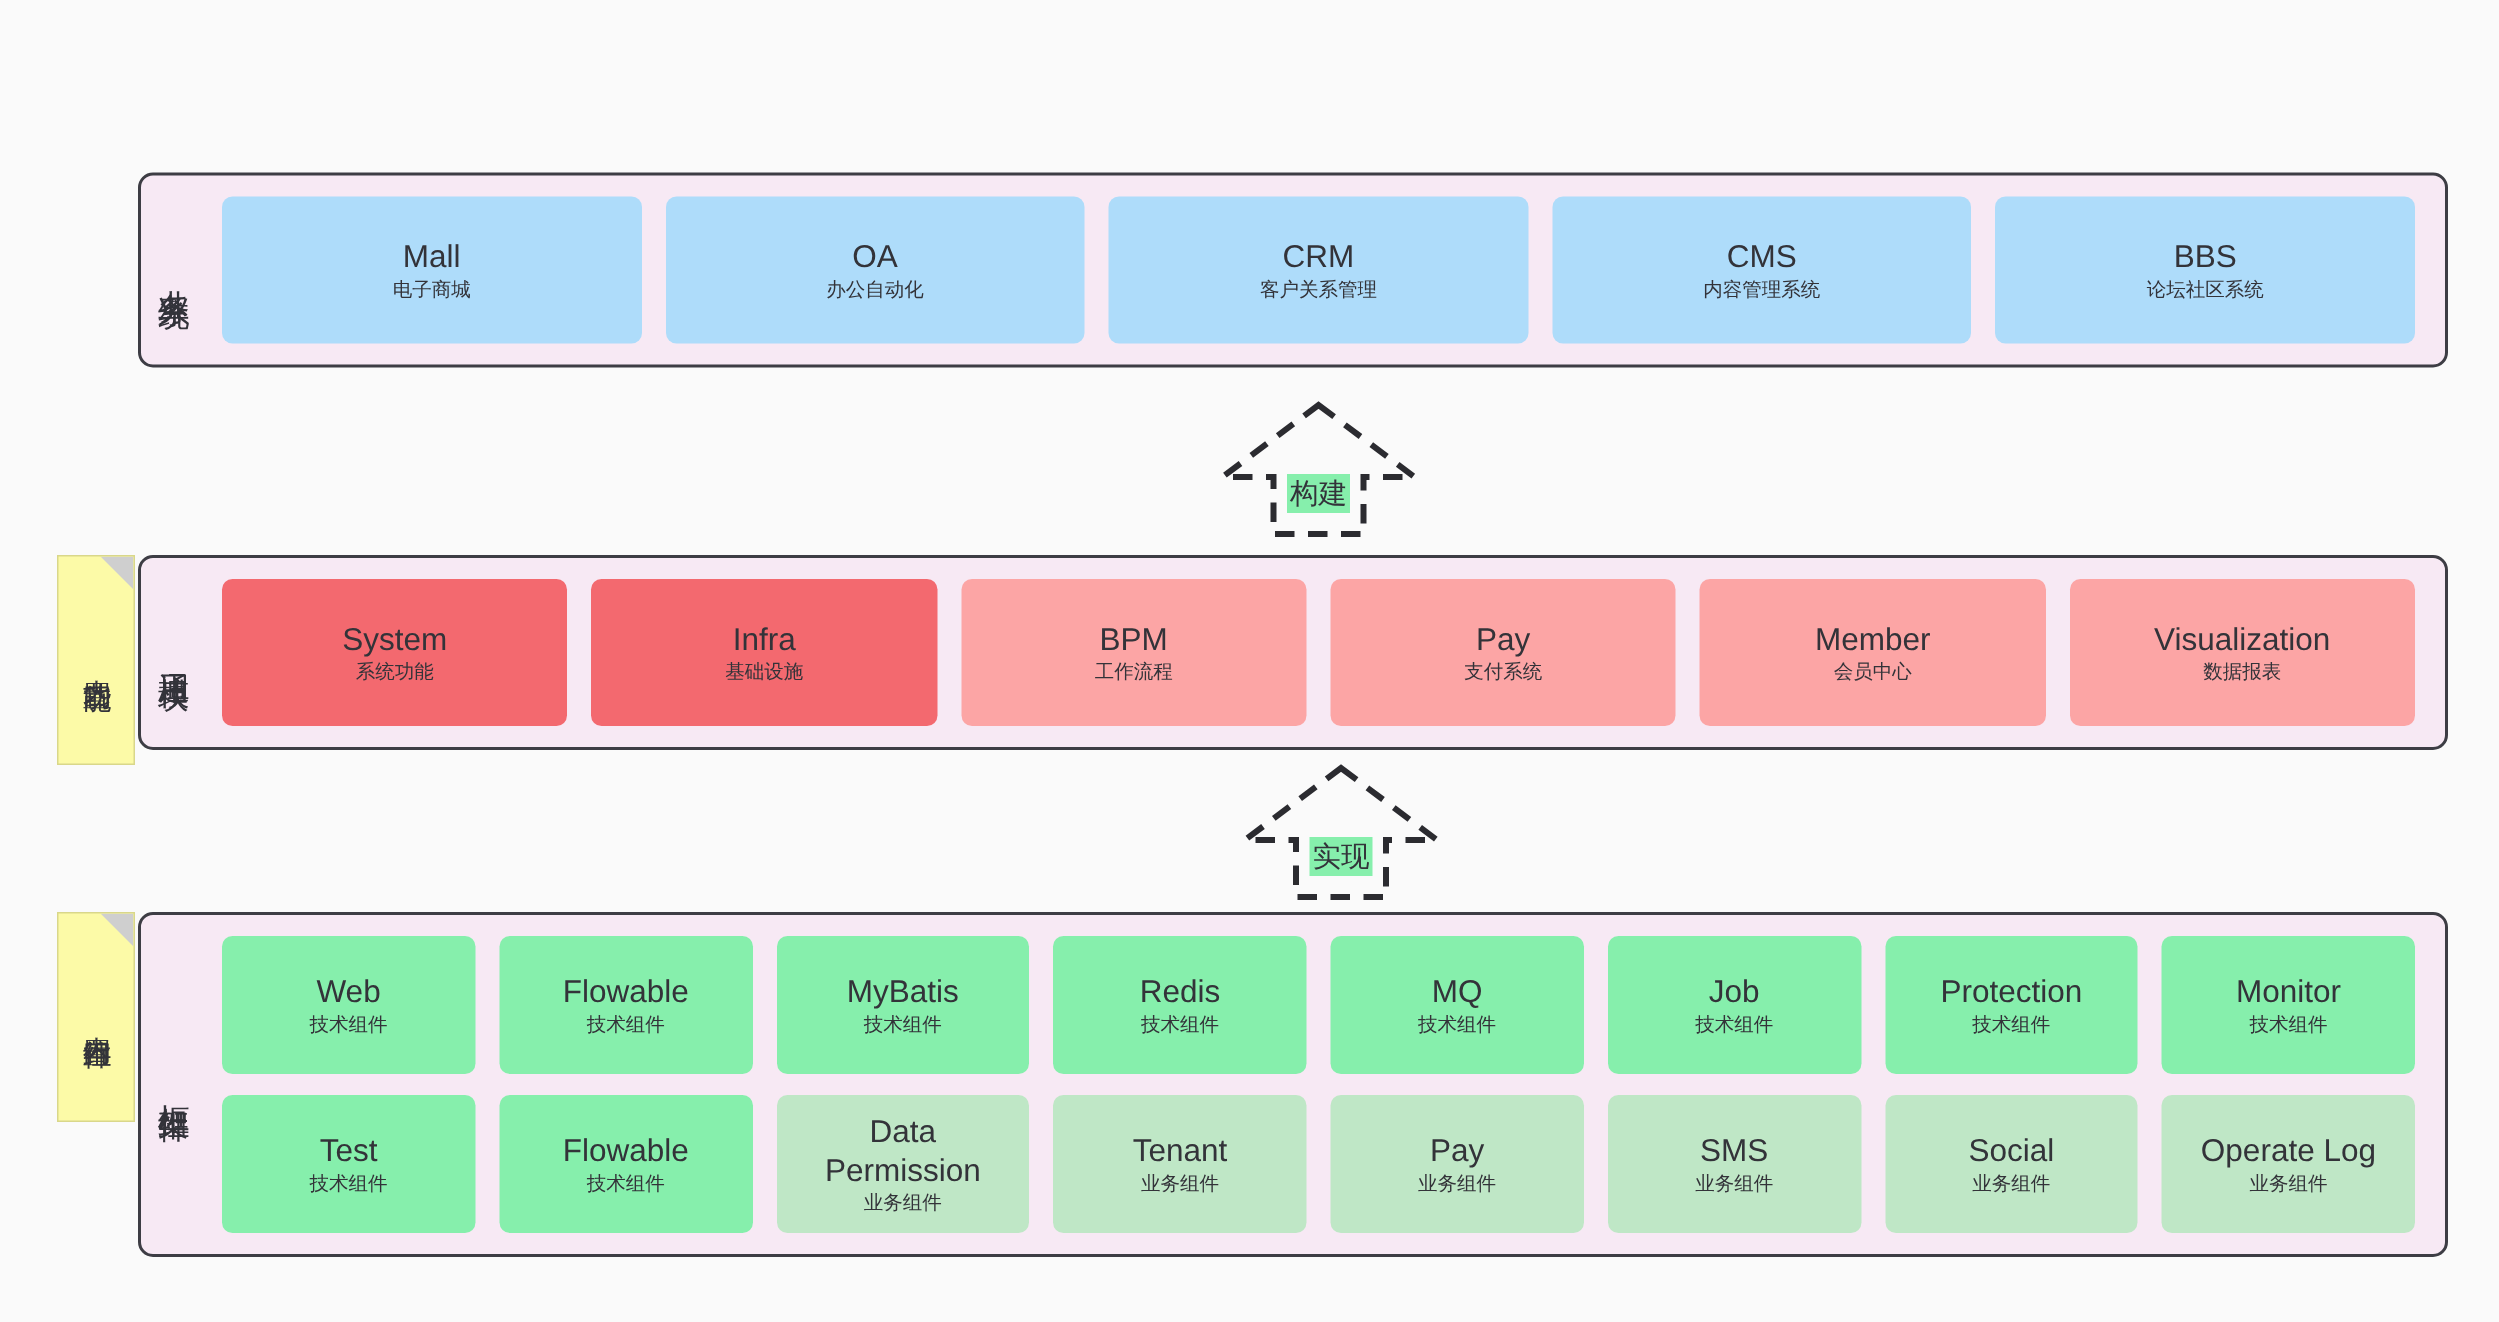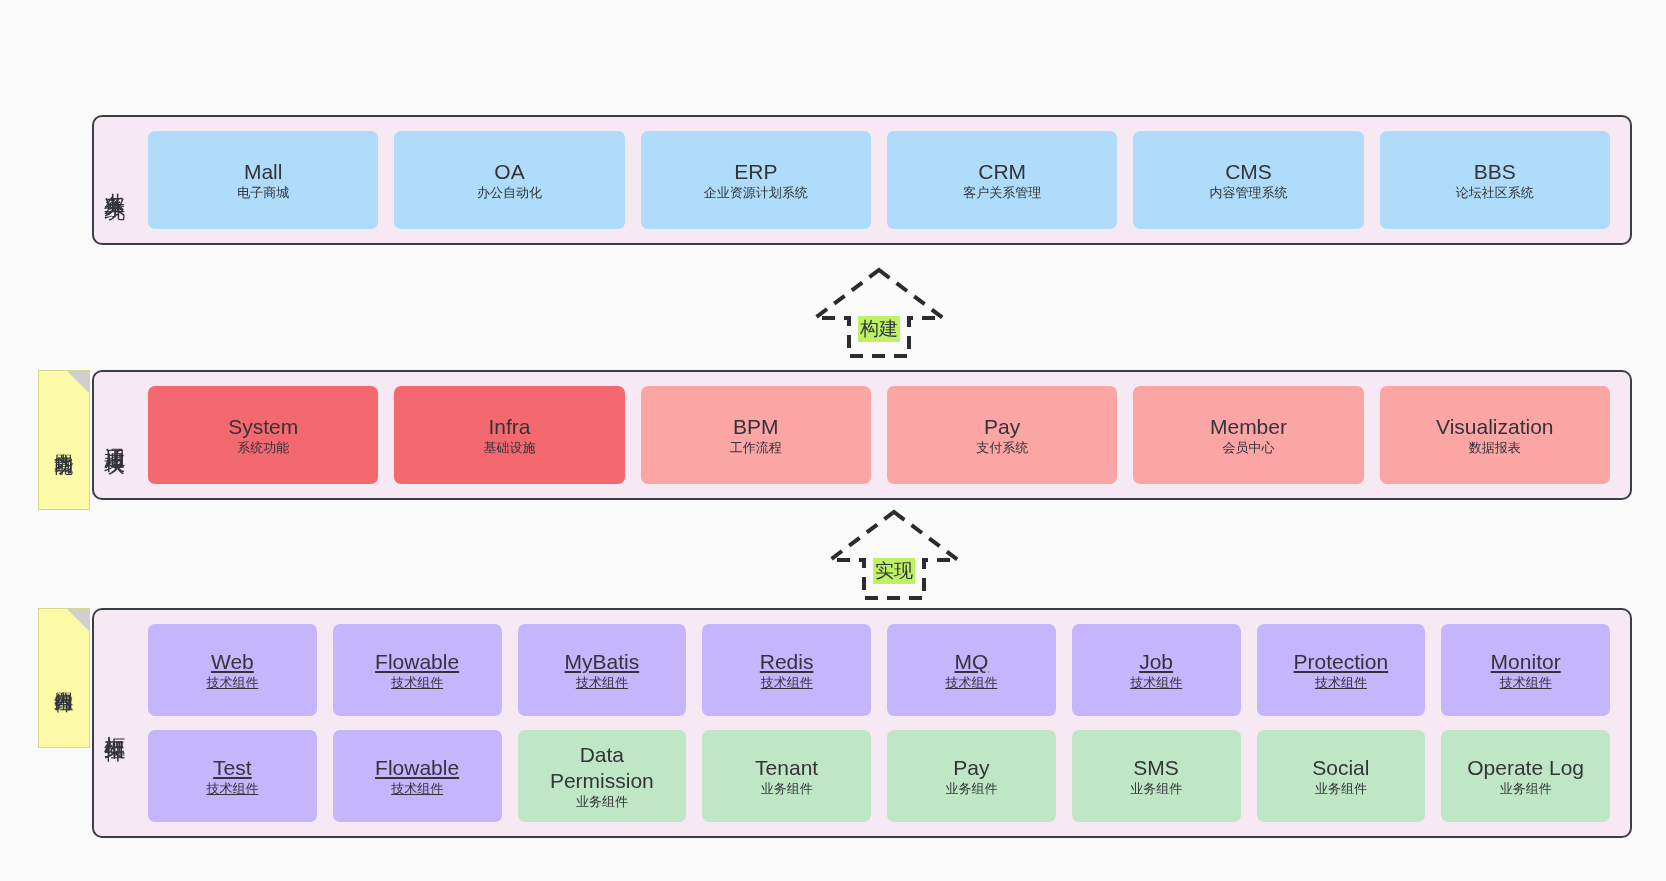"ERP" div.col { html: <div> <div> <span>ERP</span> <span>企业资源计划系统</span> </div> </div> -> none }
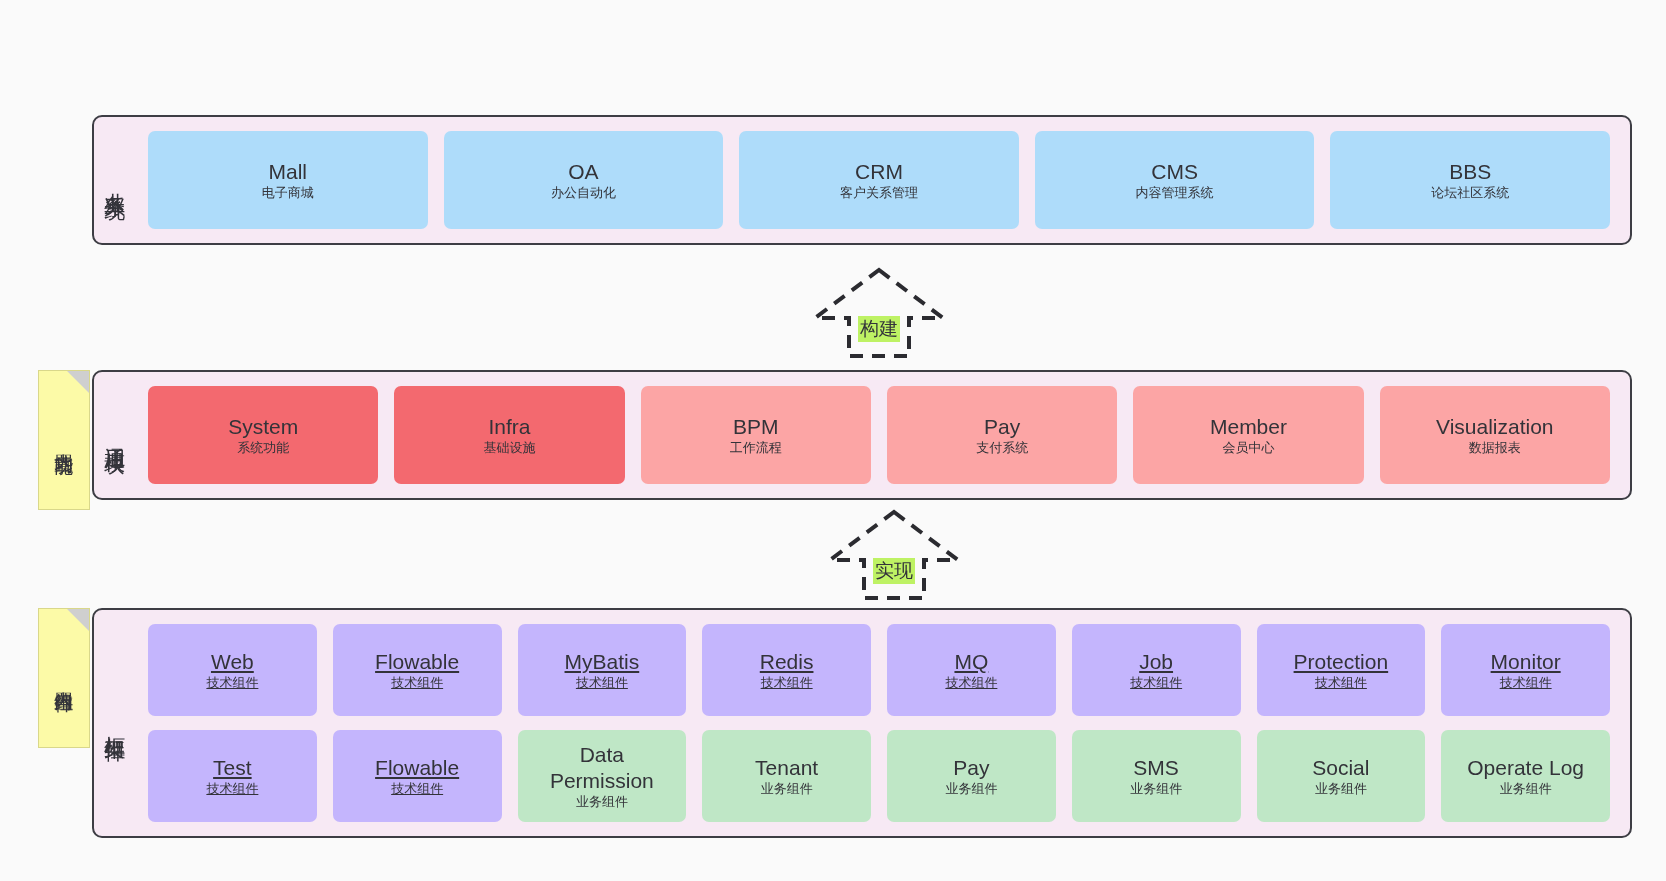"构建" .arrow .arrow-label { background: #bef264 -> #86efac }
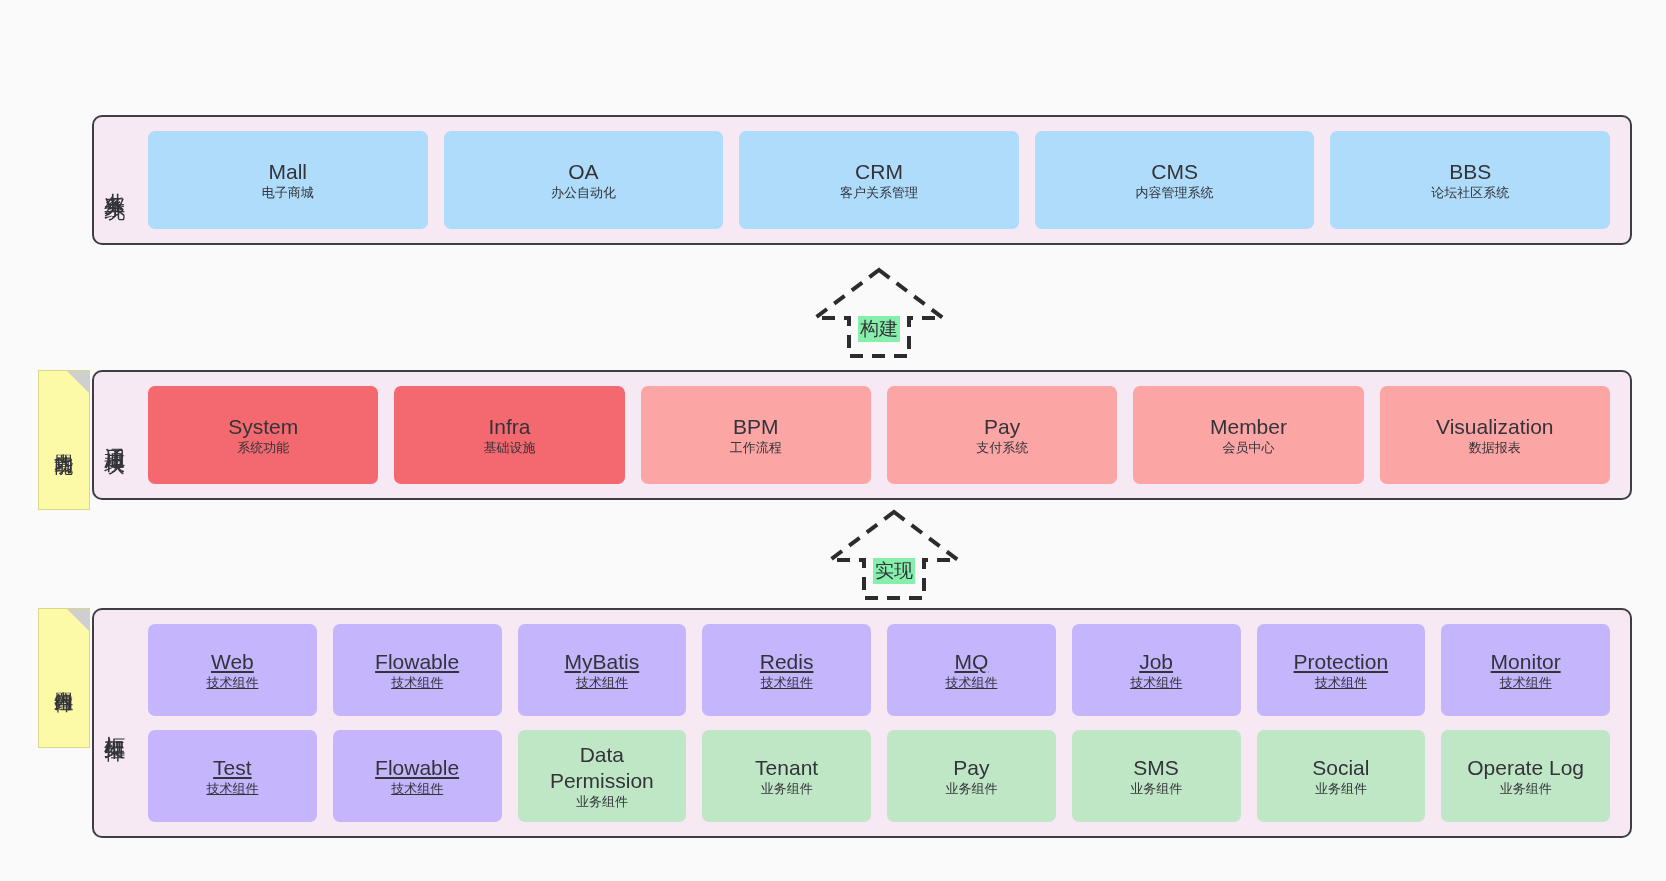"Web" .green { background: #c4b5fd -> #86efac; text-decoration: underline -> none }
